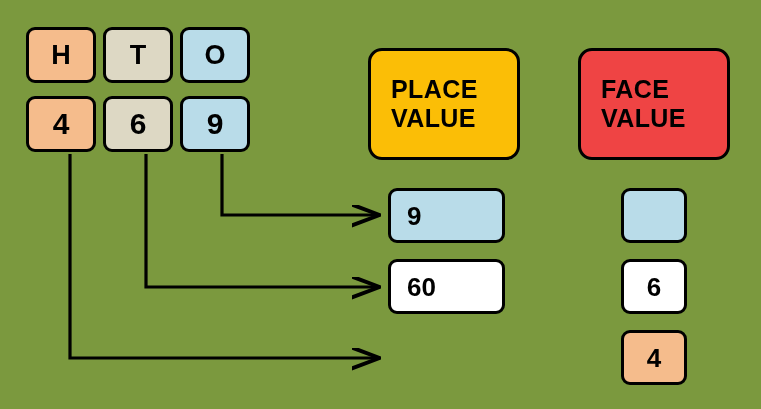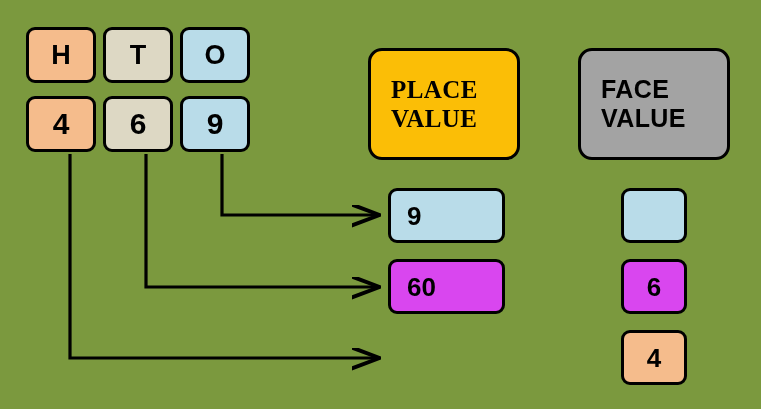"PLACE" .fill-yellow { font-family: Liberation Serif, serif -> none }
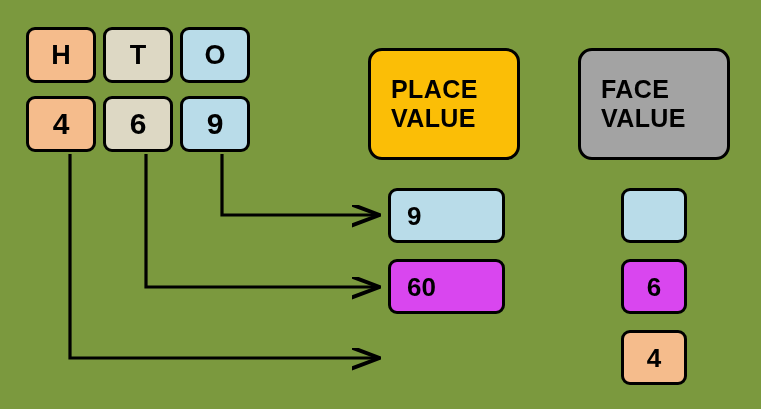"FACE" .fill-red { background: #a3a3a3 -> #ef4444 }
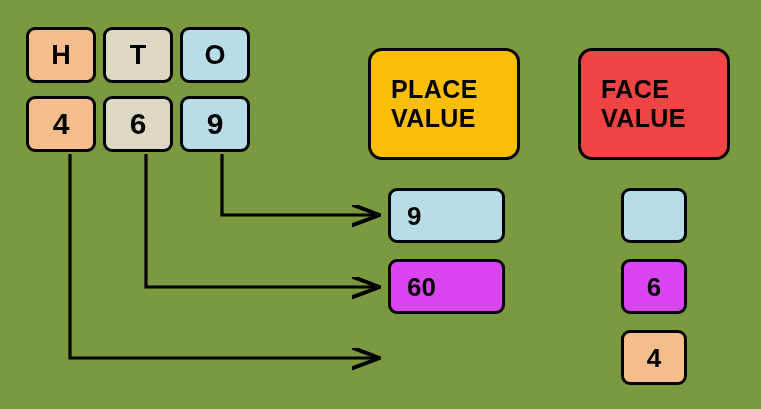"60" .fill-green { background: #d946ef -> #ffffff }
